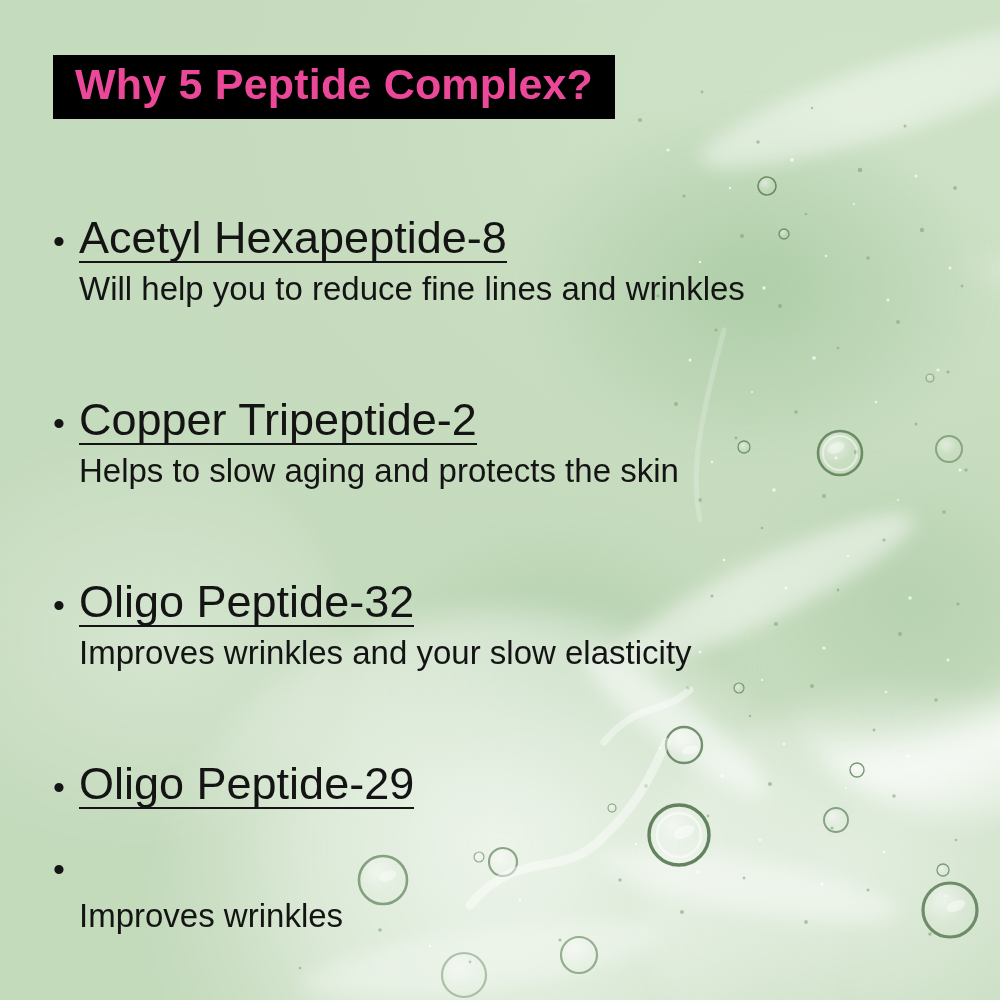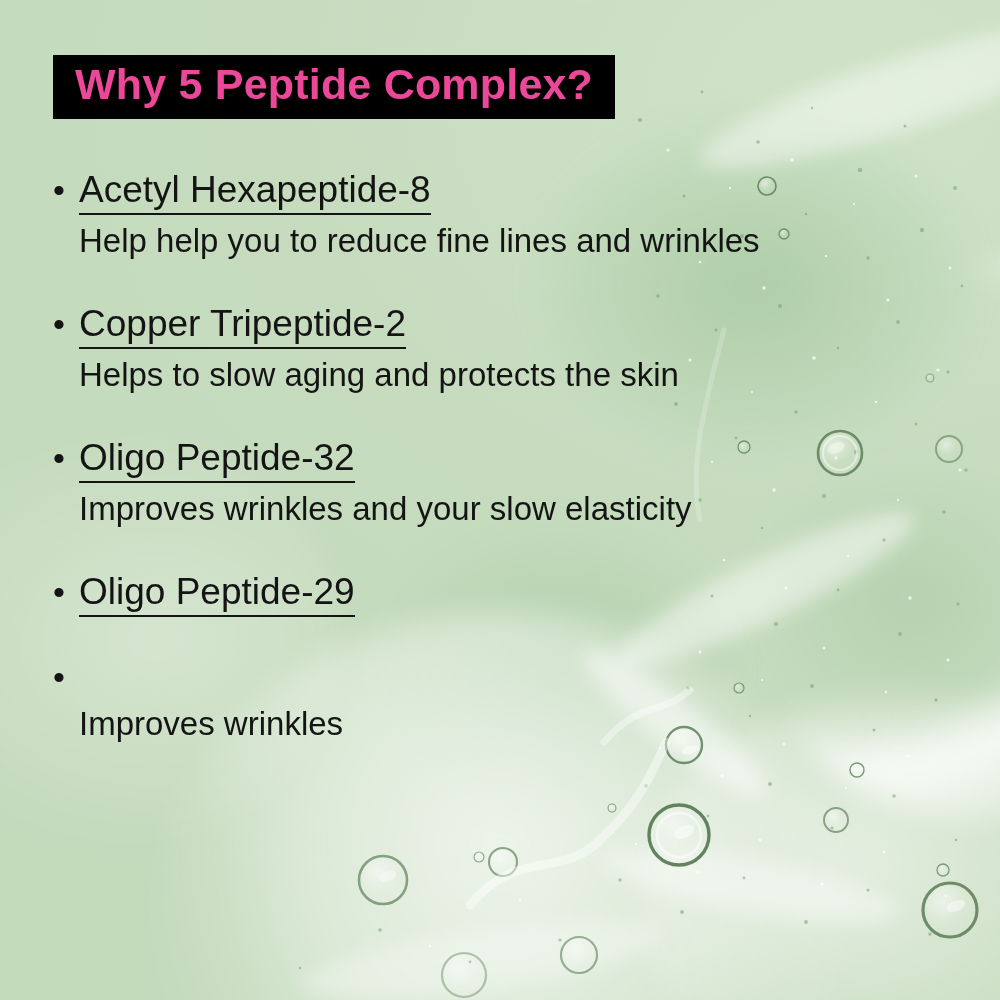"Acetyl Hexapeptide-8" .head-text { font-size: 37px -> 45px; margin-top: none -> 48px }
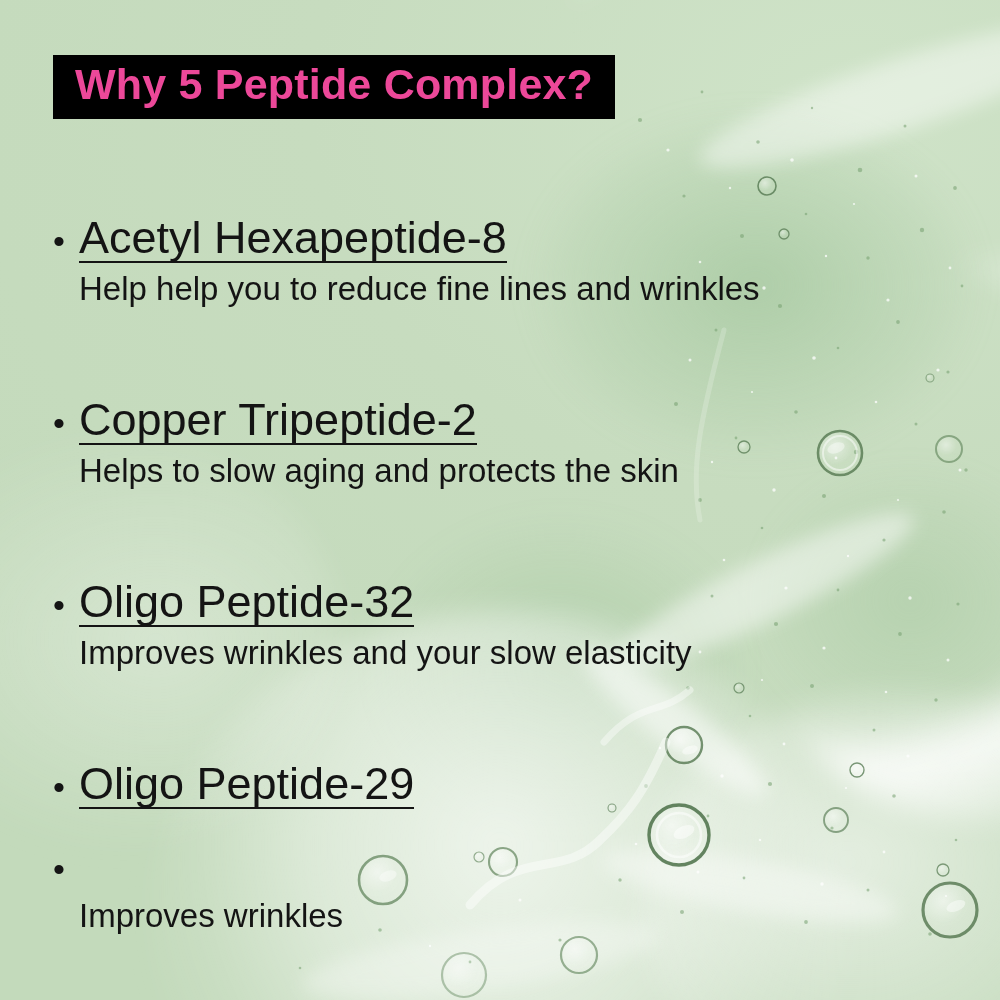"Help help you to reduce" div.desc { text: Help -> Will }
